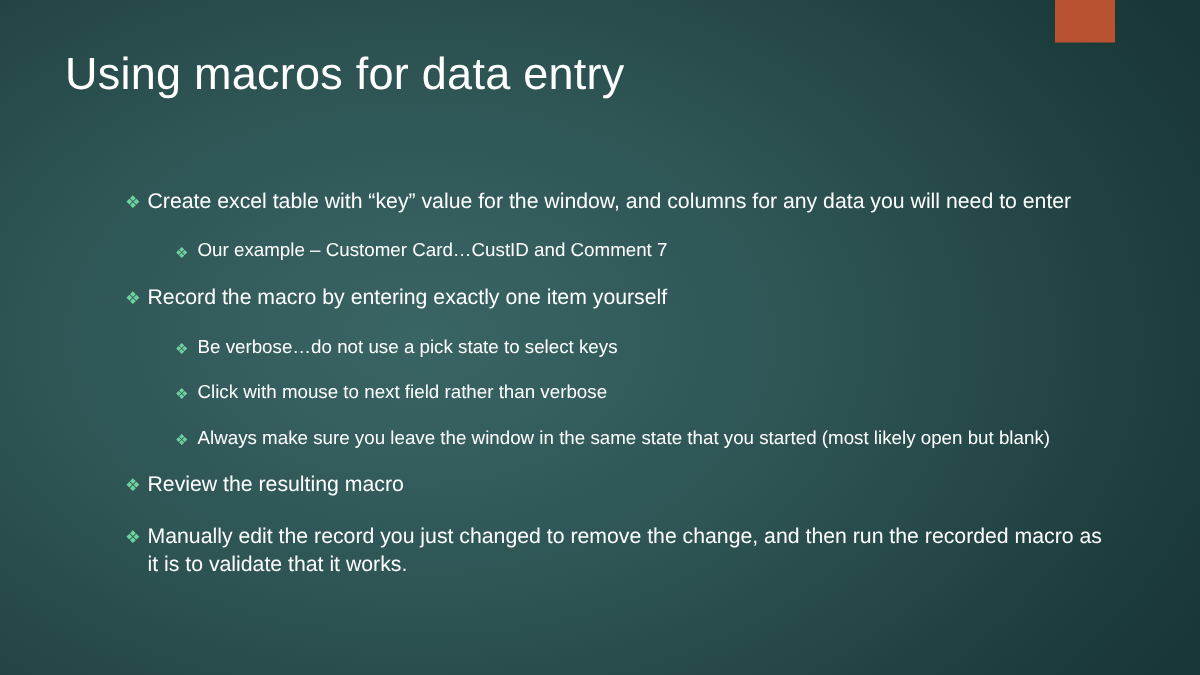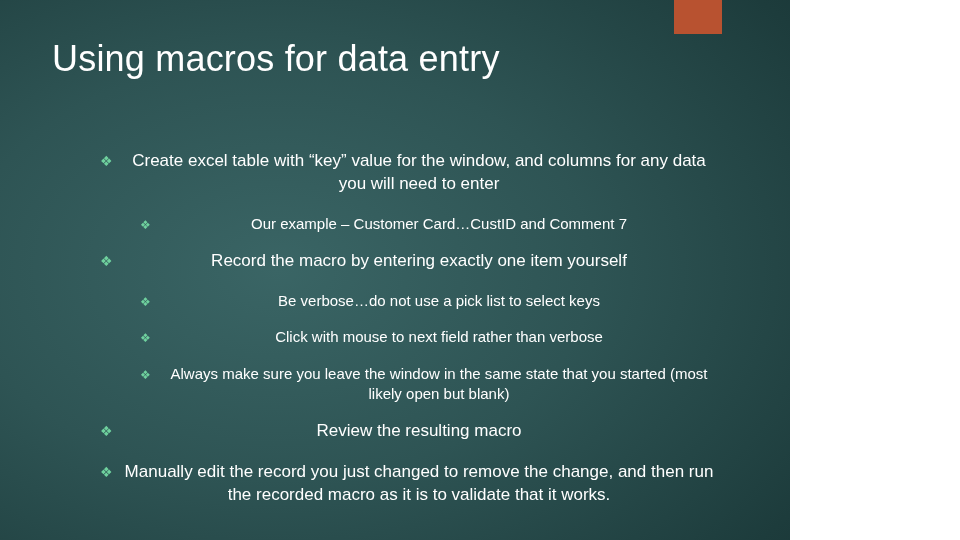"Using macros for data entry" .slide { width: 790px -> 960px }
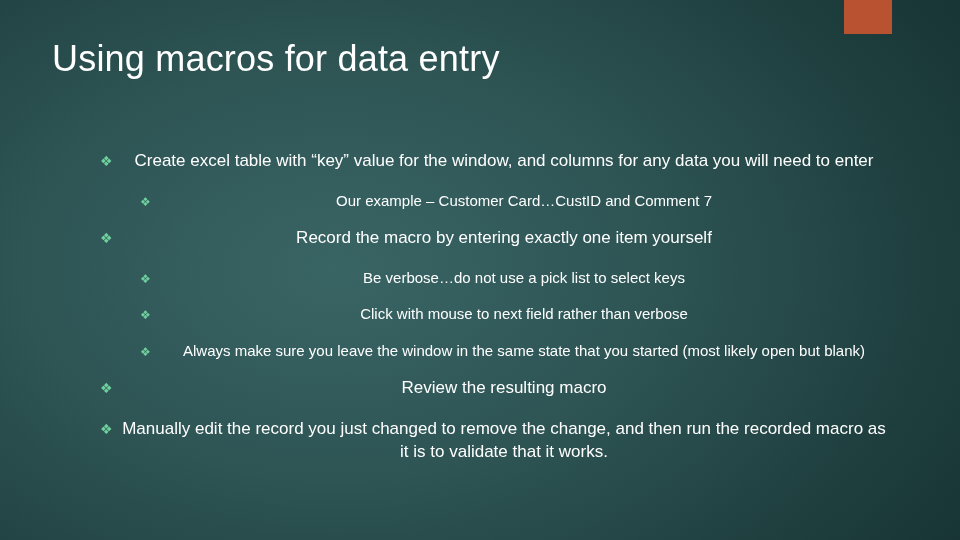"Create excel table with “key”" .txt { text-align: center -> none }
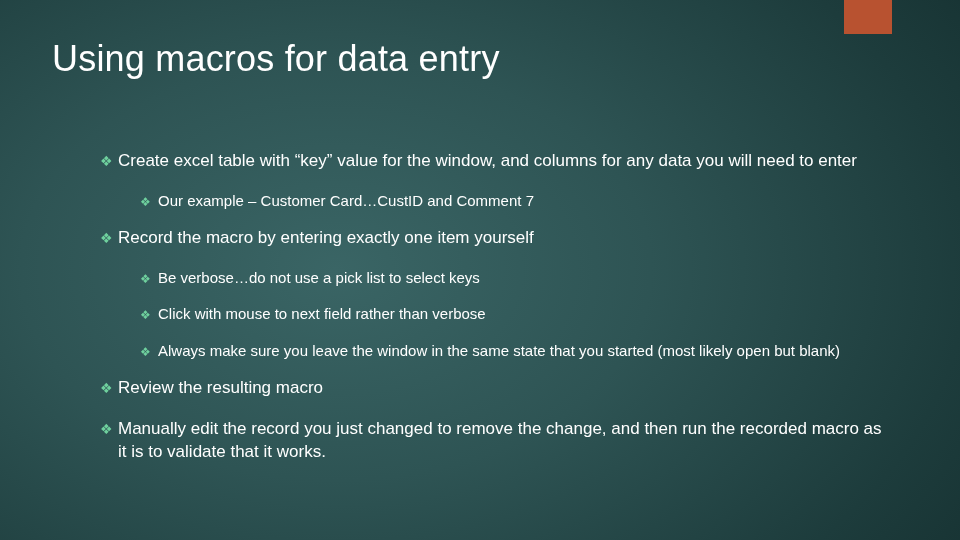"Be verbose…do not use a" span.txt { text: list -> state }
